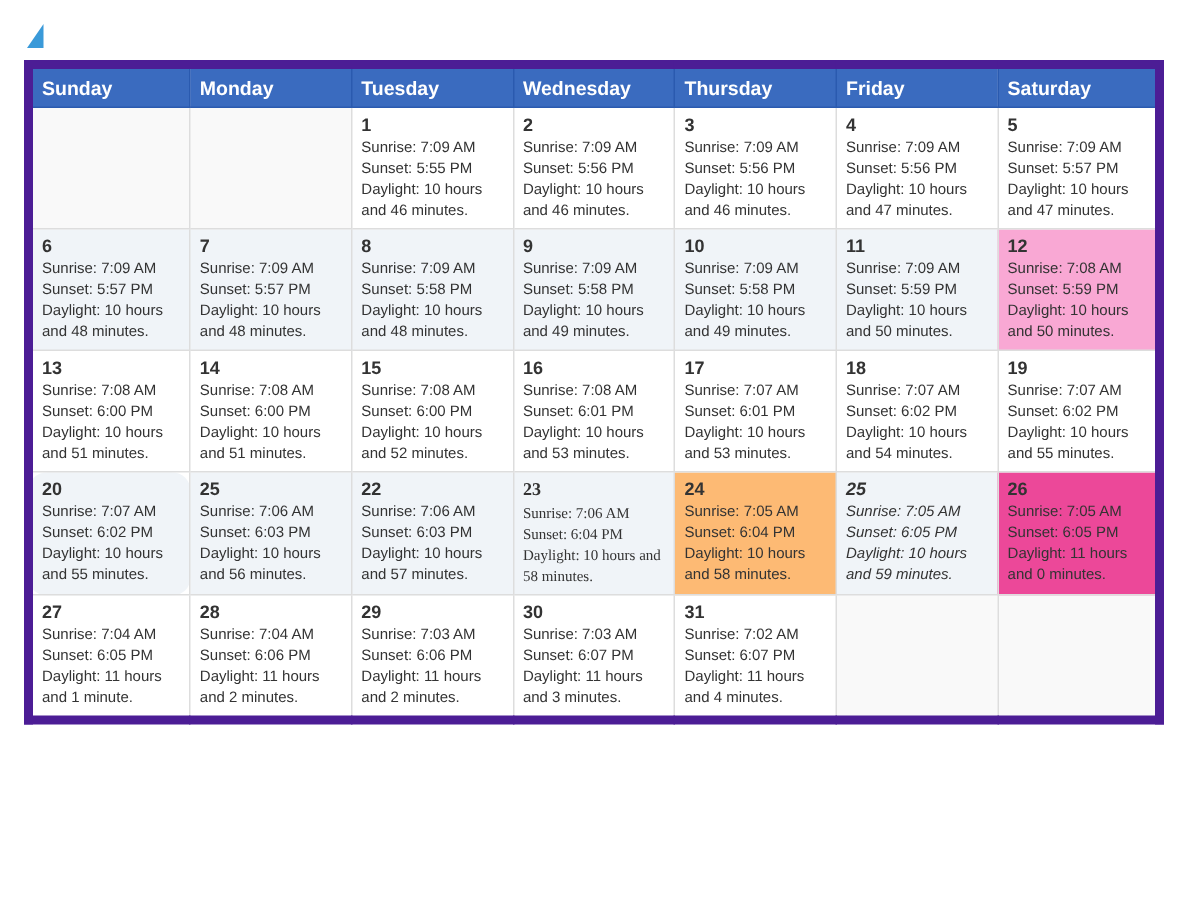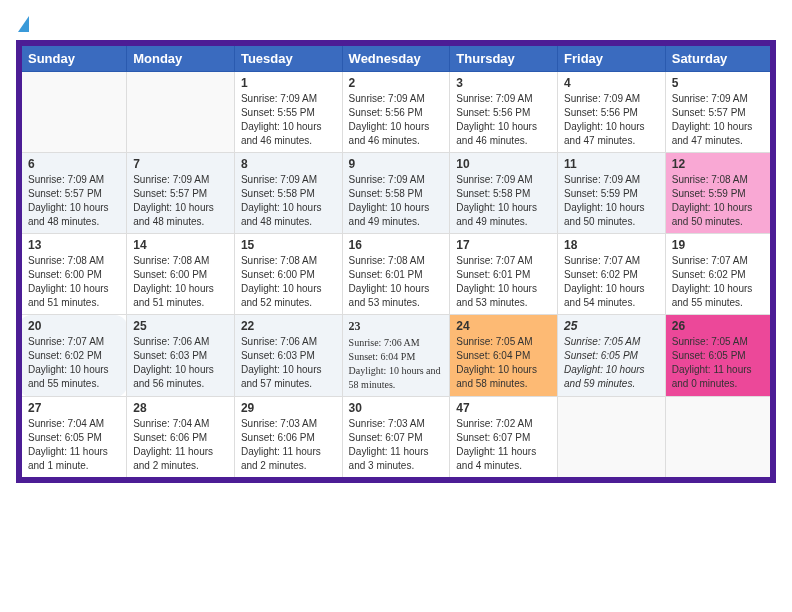"47" div.day-number { text: 47 -> 31 }
